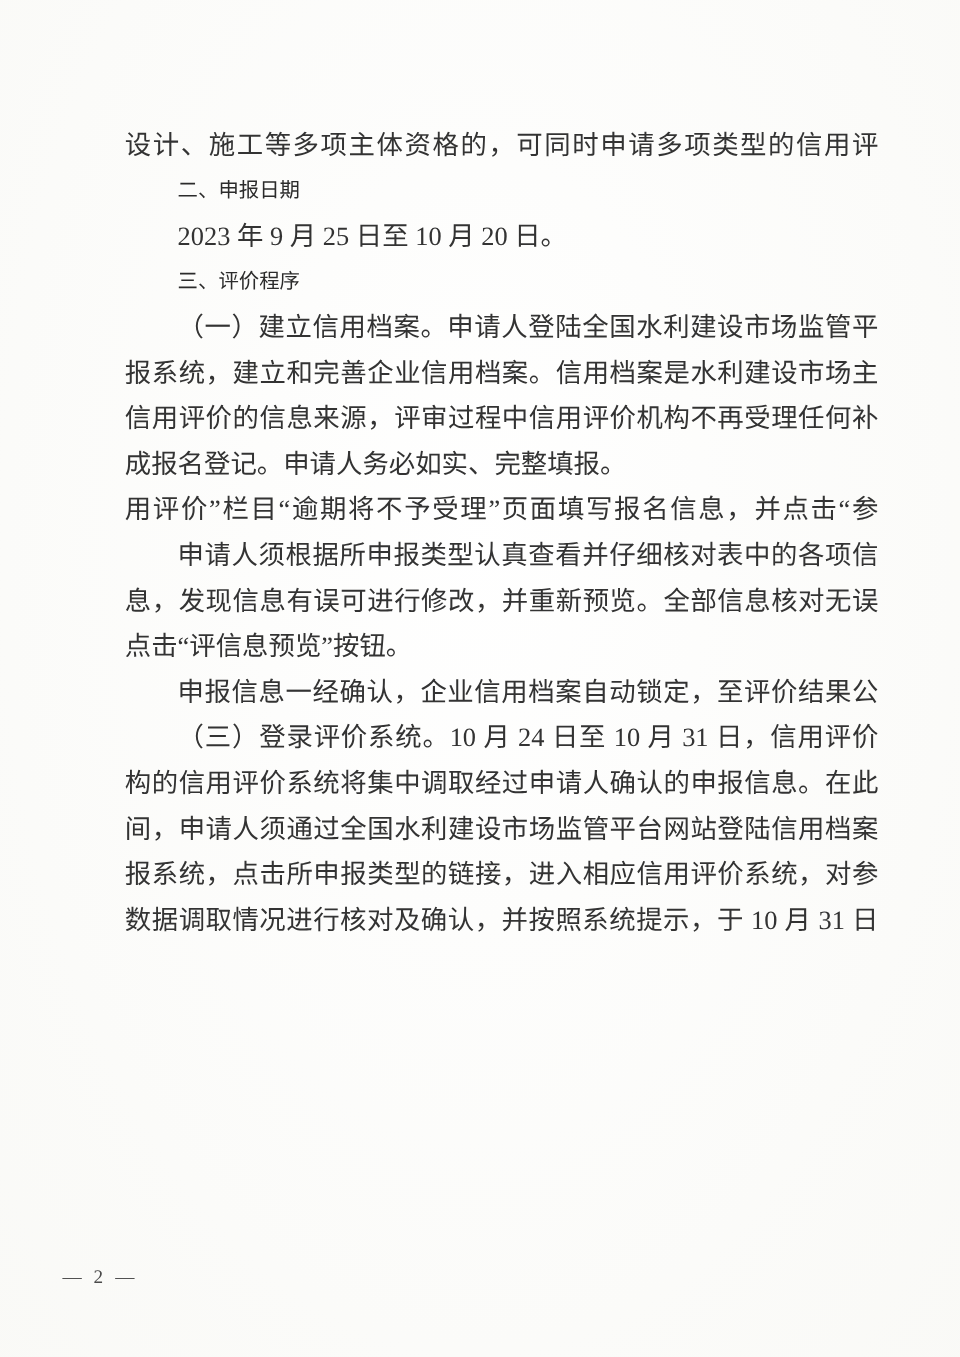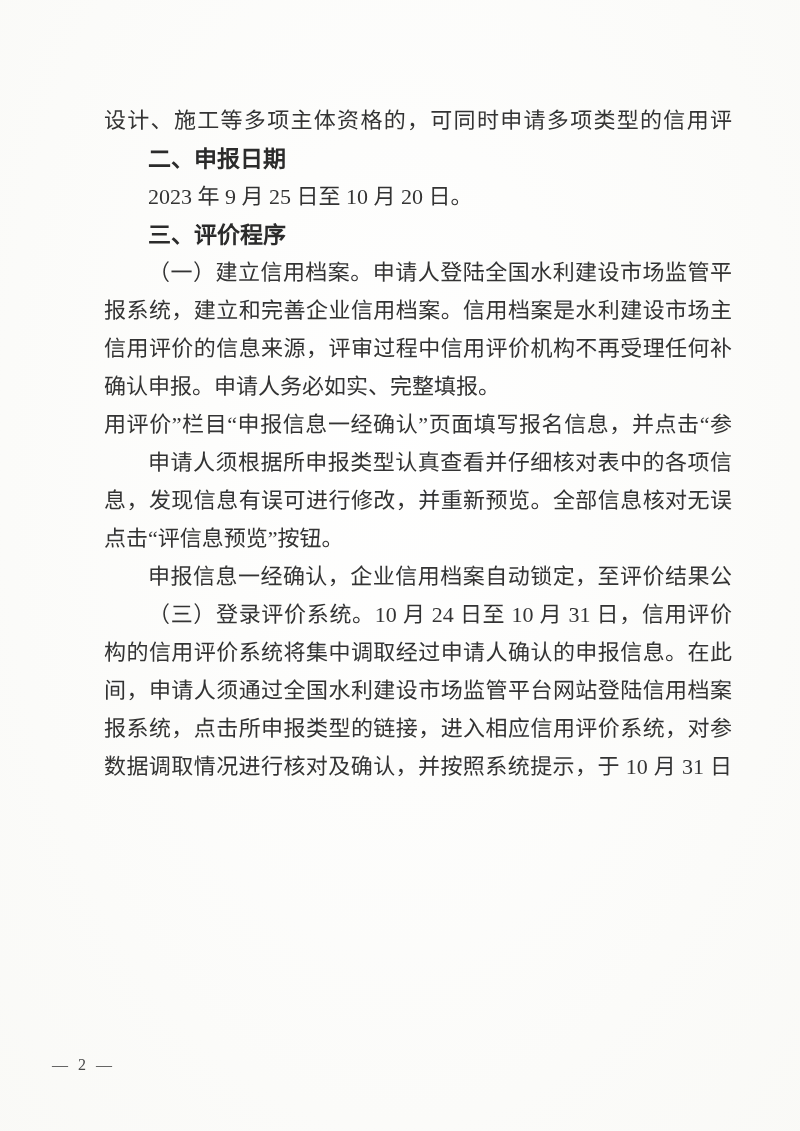"二、申报日期" .line.heading { font-size: 23px -> 17px; font-weight: 700 -> 400 }
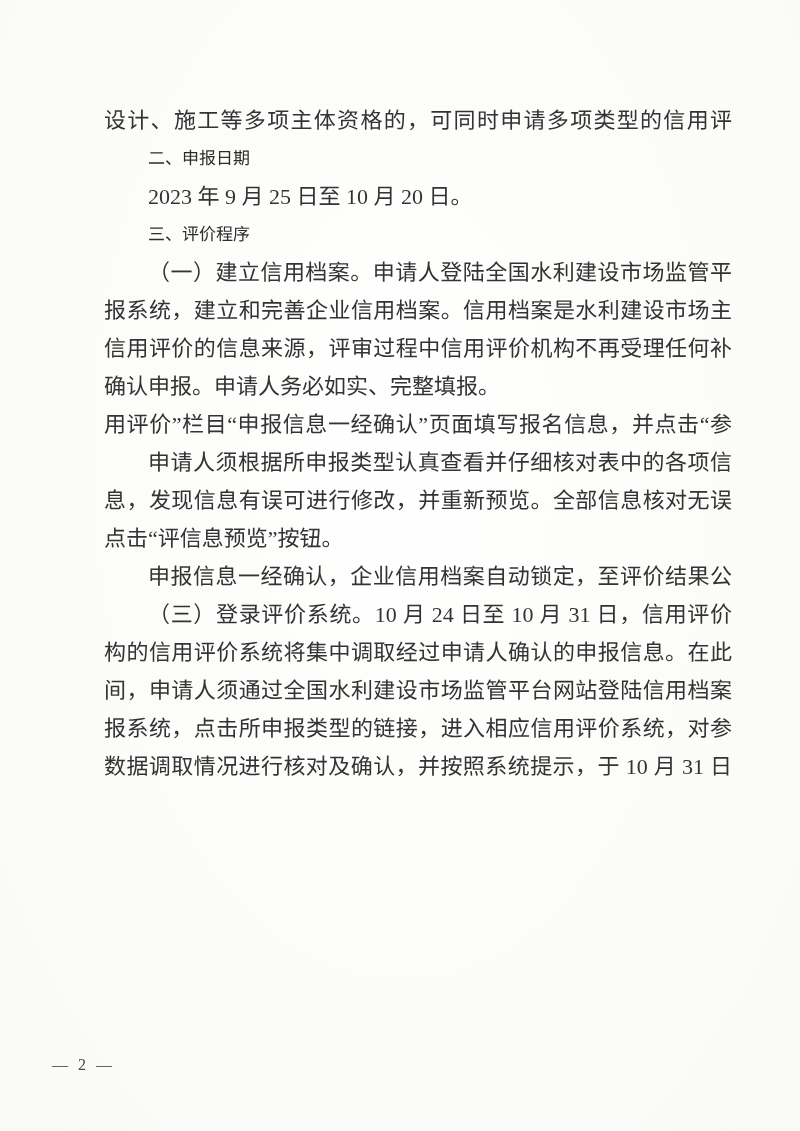"确认申报。申请人务必如实、完整填报。" div.line { text: 确认申报 -> 成报名登记 }
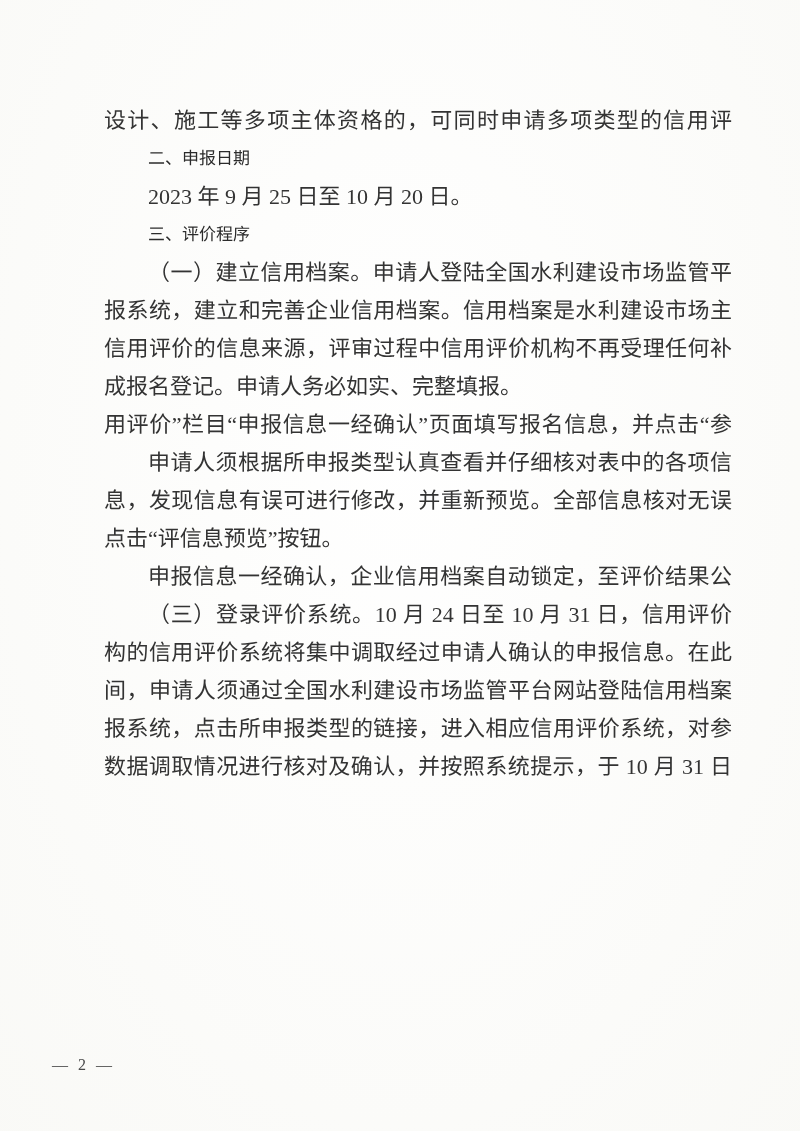"用评价”栏目“申报信息一经确认”页面填写报名信息，并点击“参" div.line { text: 申报信息一经确认 -> 逾期将不予受理 }
